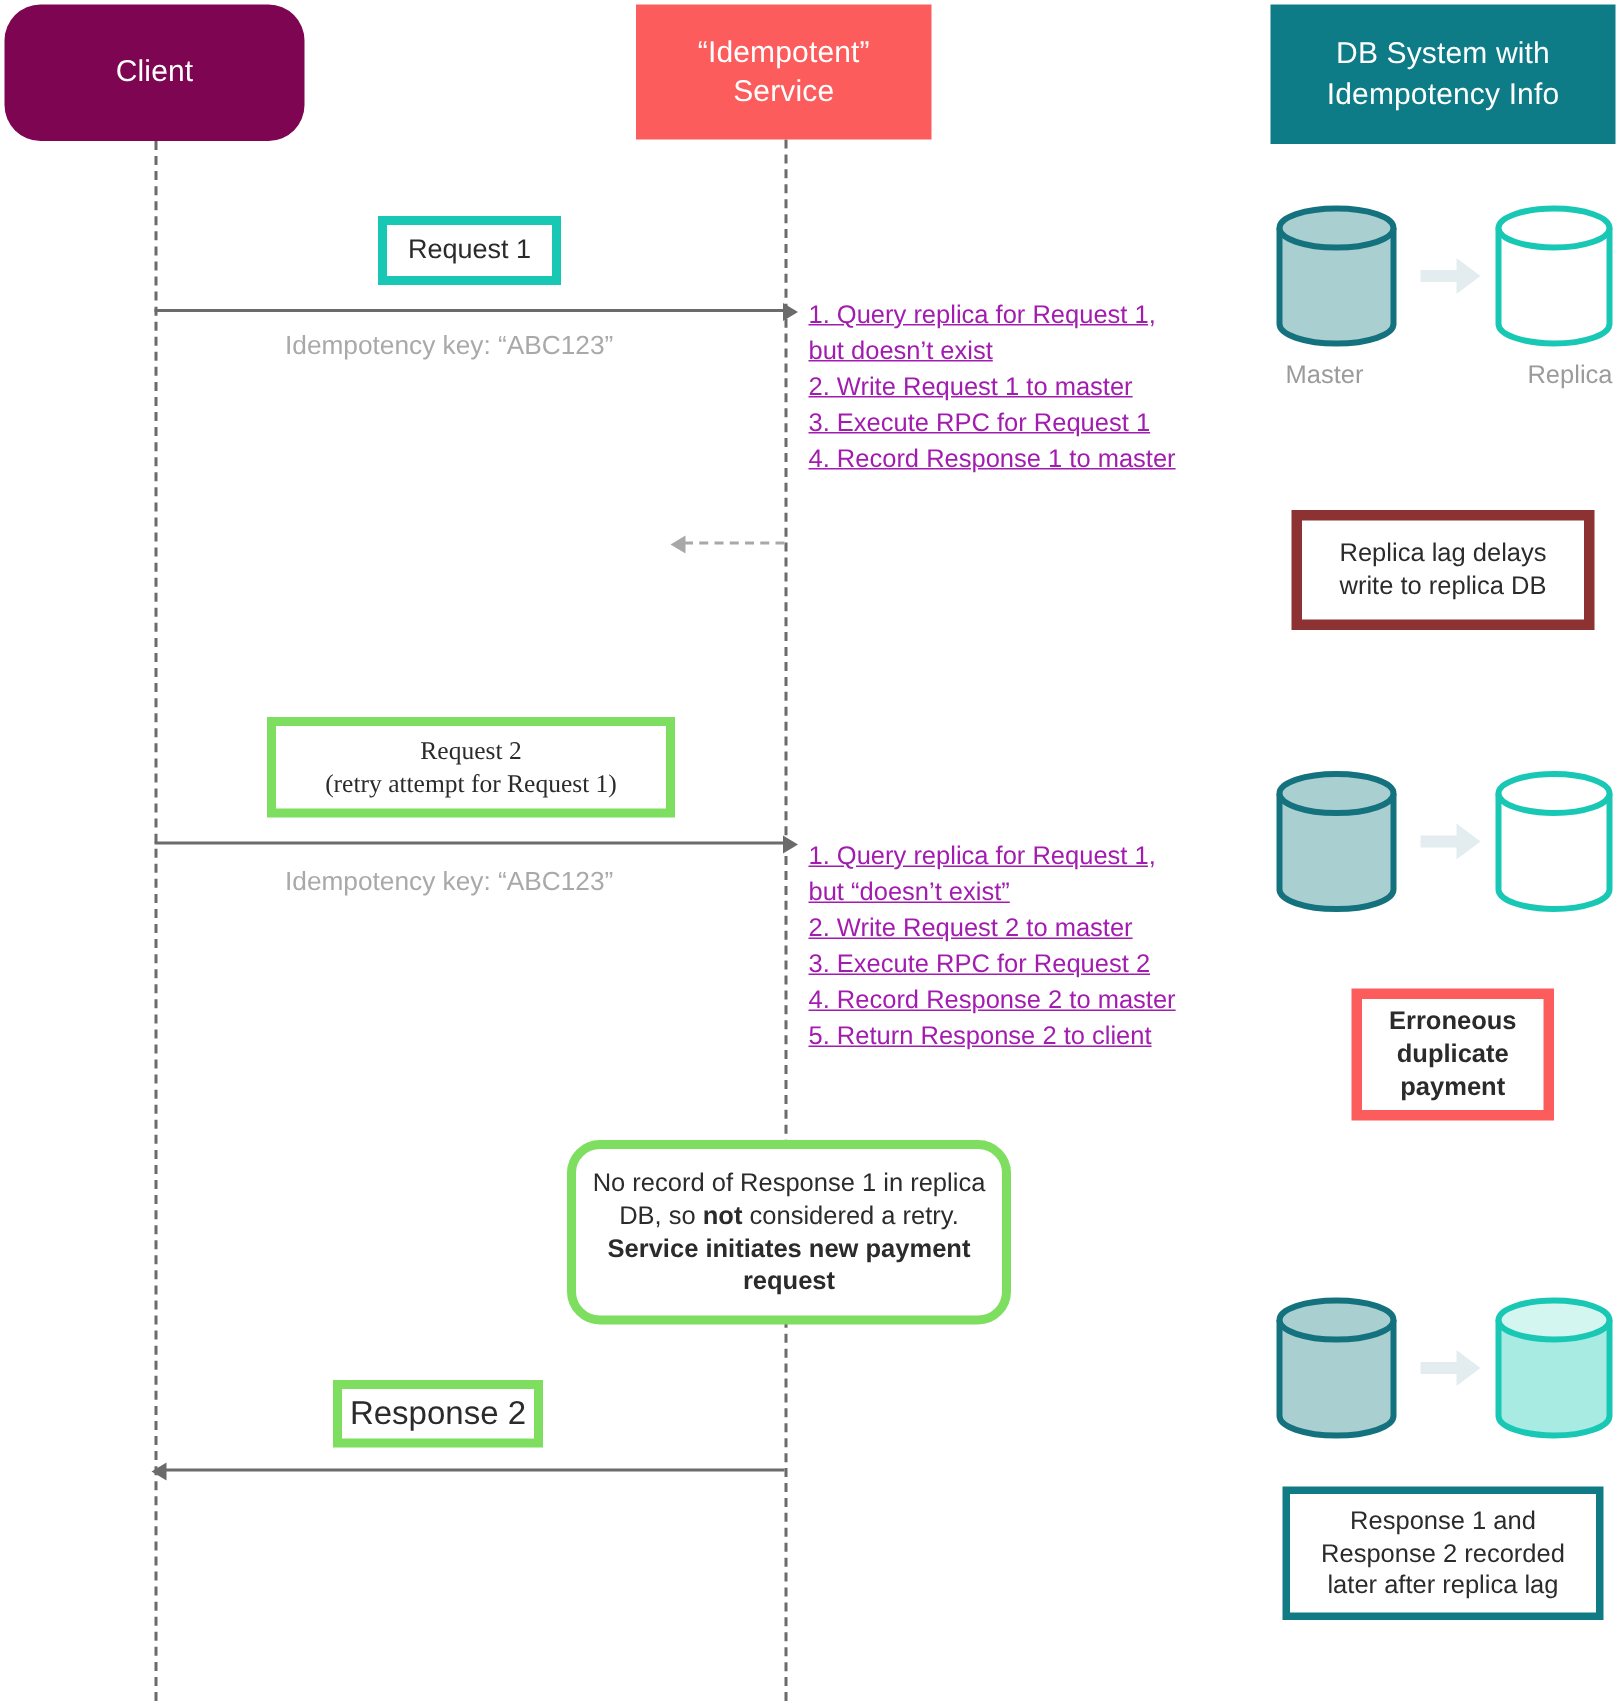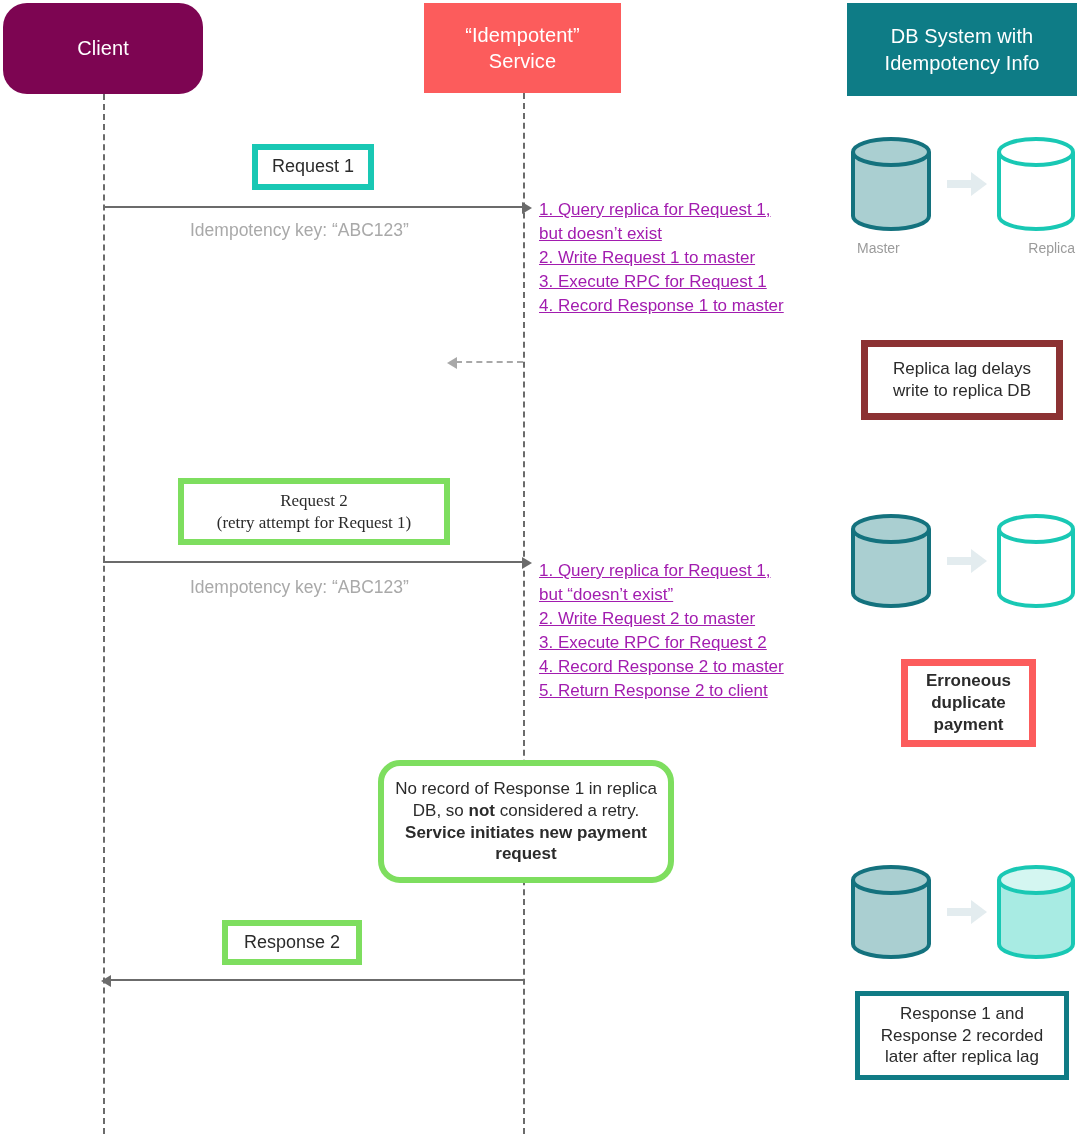"Master" .db-labels { font-size: 14px -> 17px }
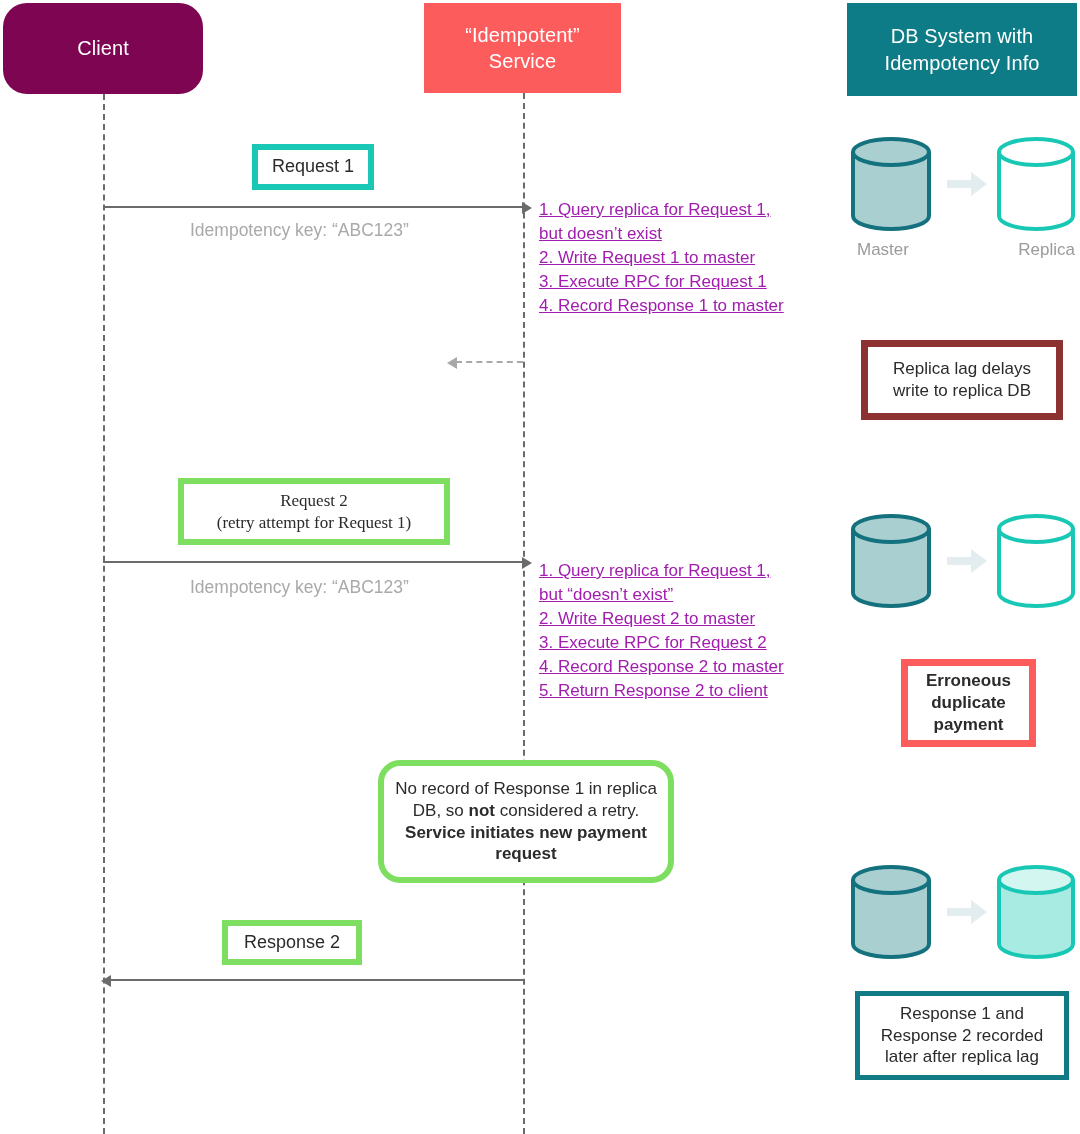"Response 2" .b-resp2 { font-size: 18px -> 22px }
